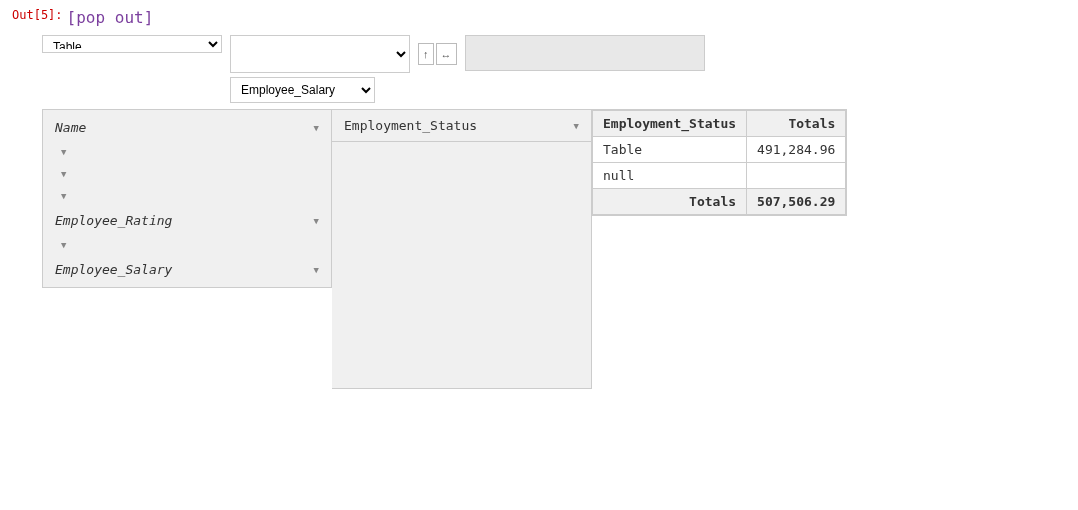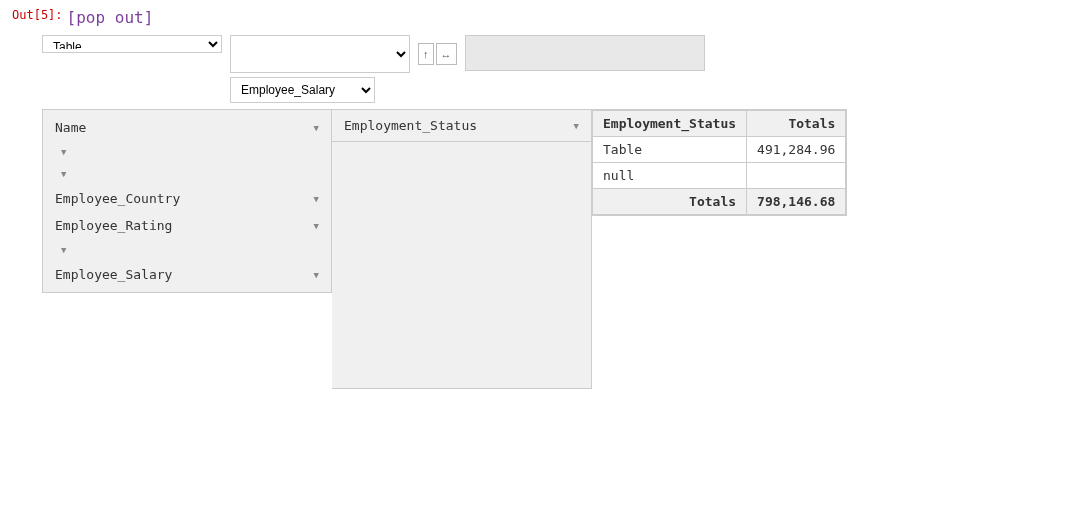"Name" .field-item { font-style: none -> italic }
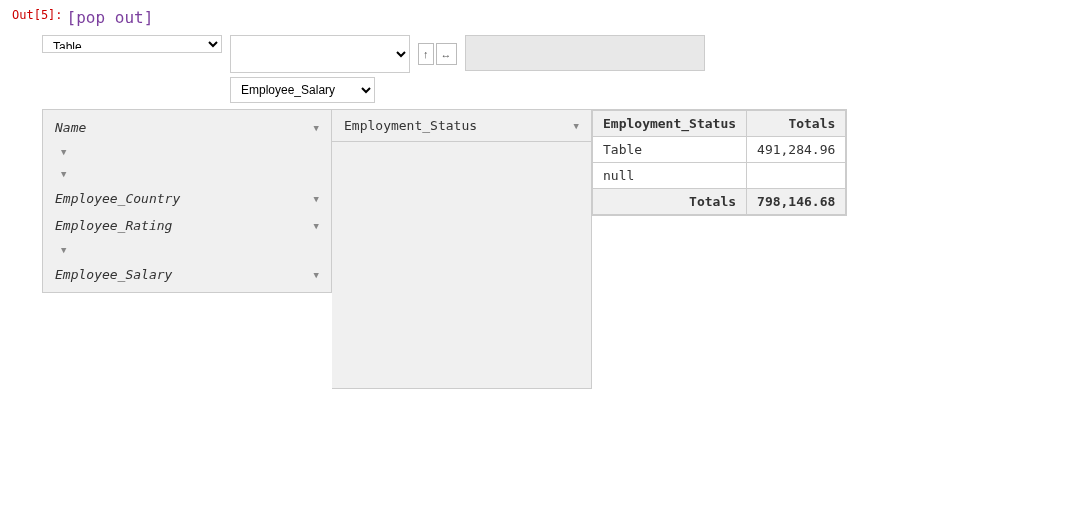"Employee_Country" span.field-name { html: <span>Employee_Country</span> -> none }
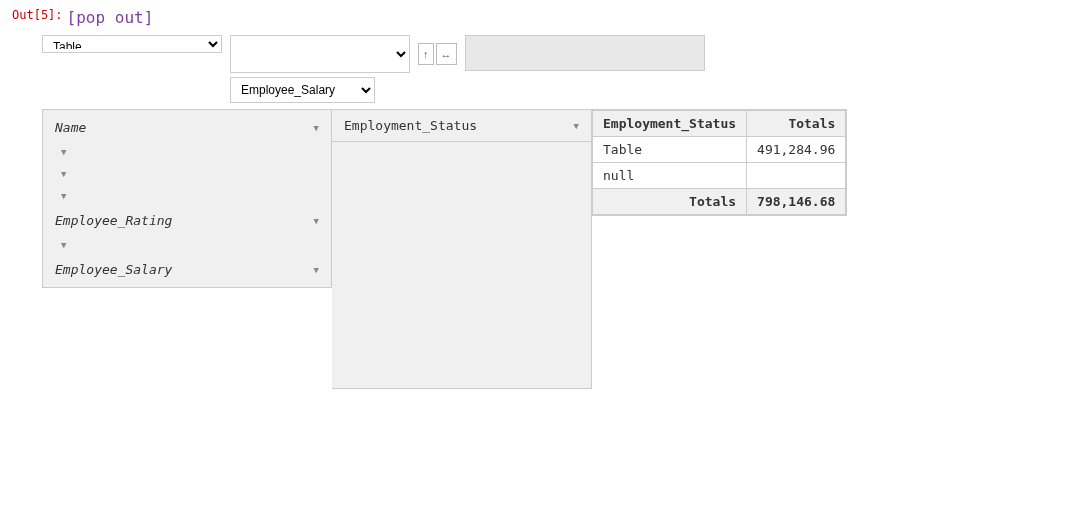"798,146.68" td { text: 798,146.68 -> 507,506.29 }
